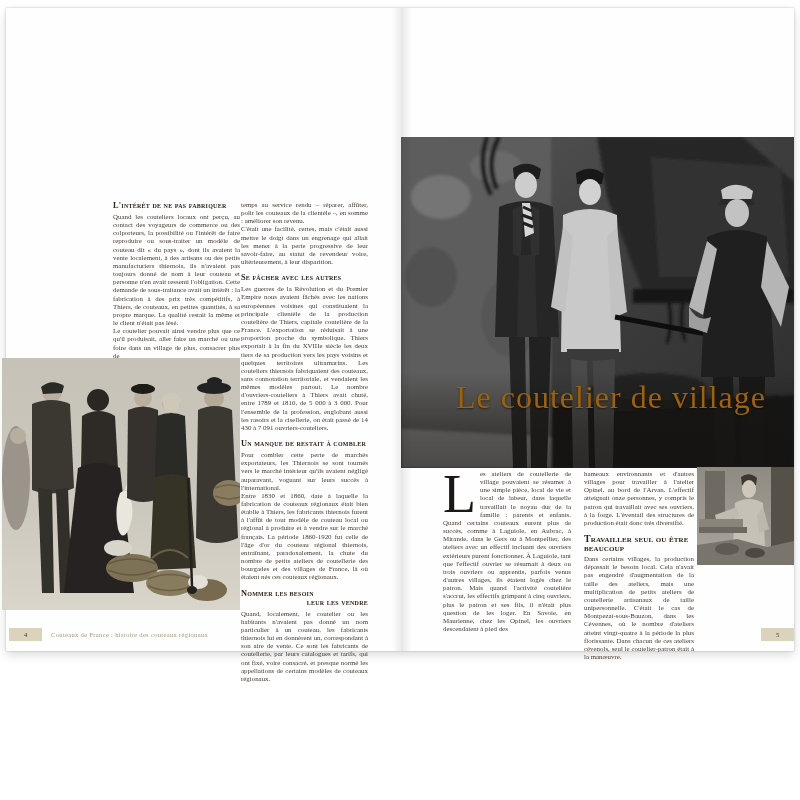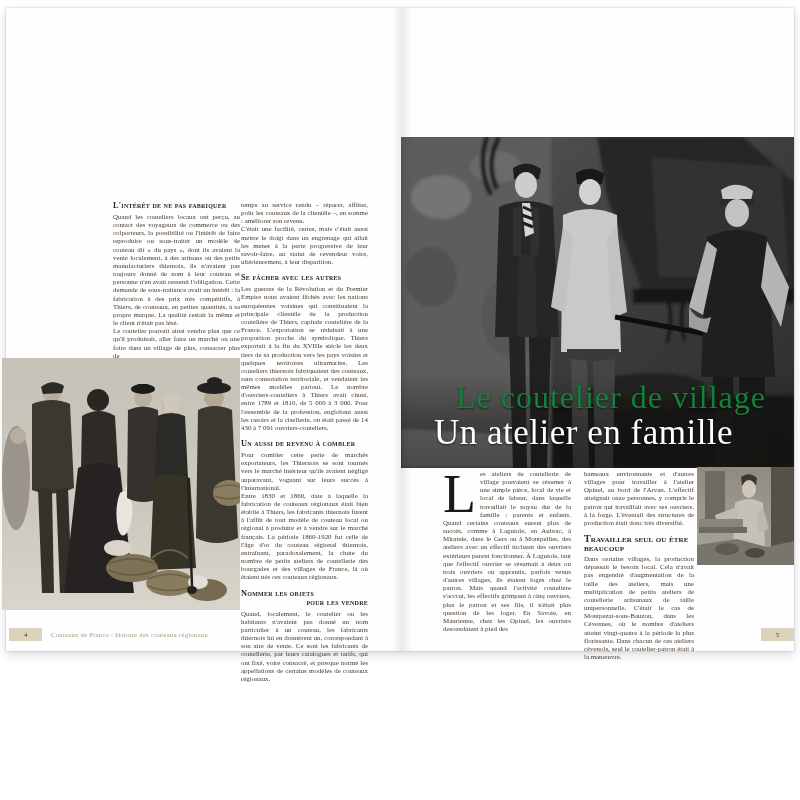"Le coutelier de village" .title-l1 { color: #15803d -> #a16207 }
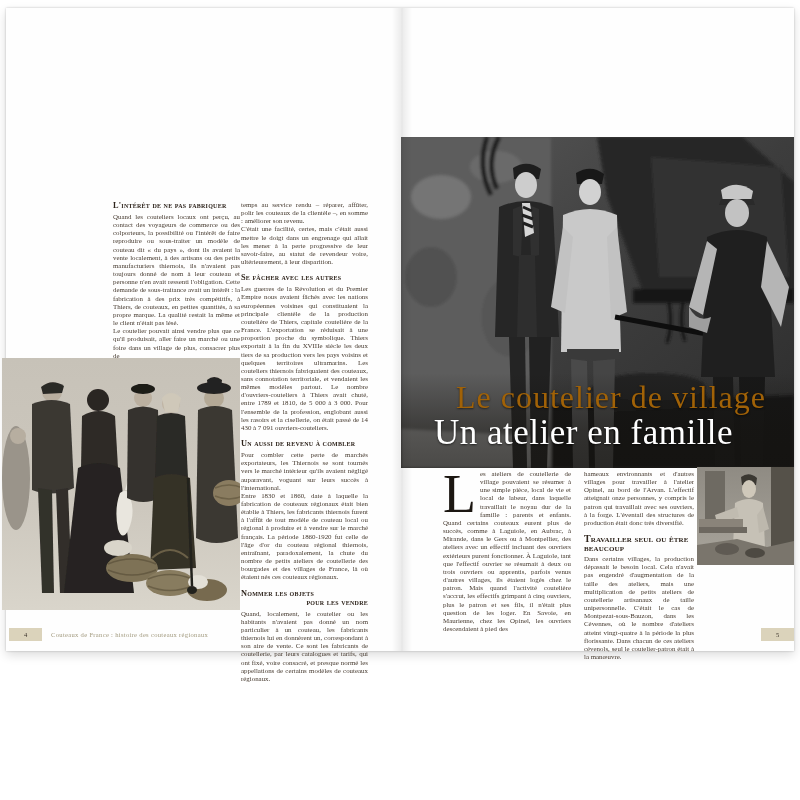"Un aussi de revenu à" div.h-sec { text: aussi de revenu -> manque de restait }
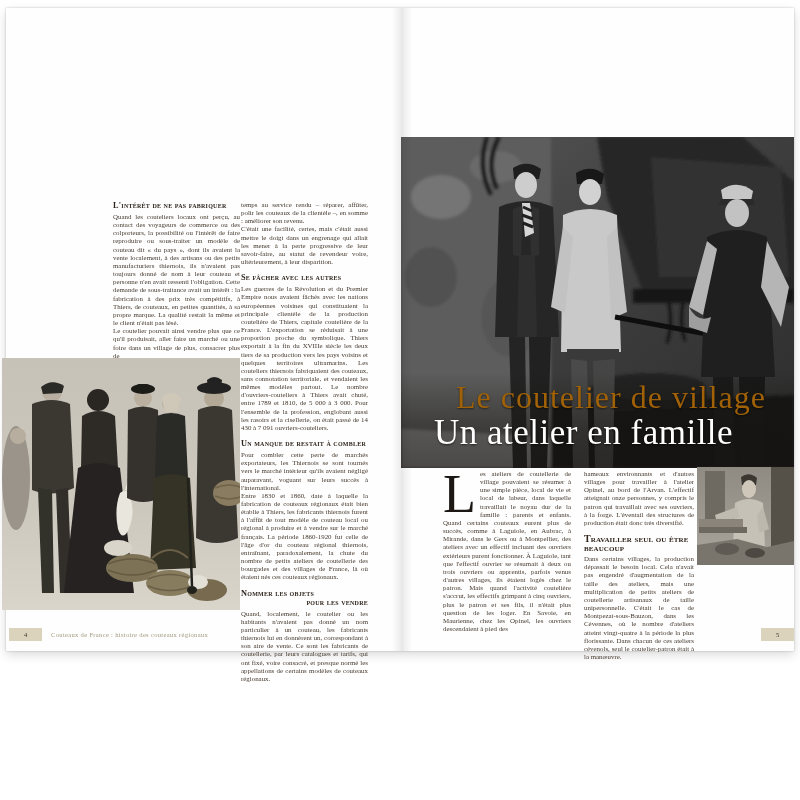"Un atelier en famille" span.title-l2 { html: <span>Un atelier en famille</span> -> none }
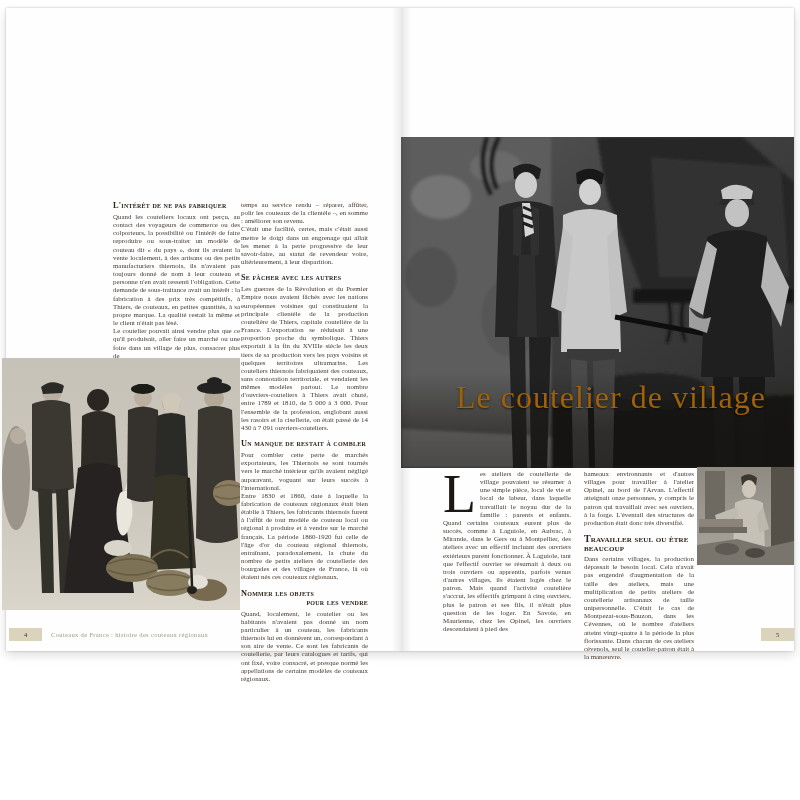"Nommer les objets" span { text: objets -> besoin }
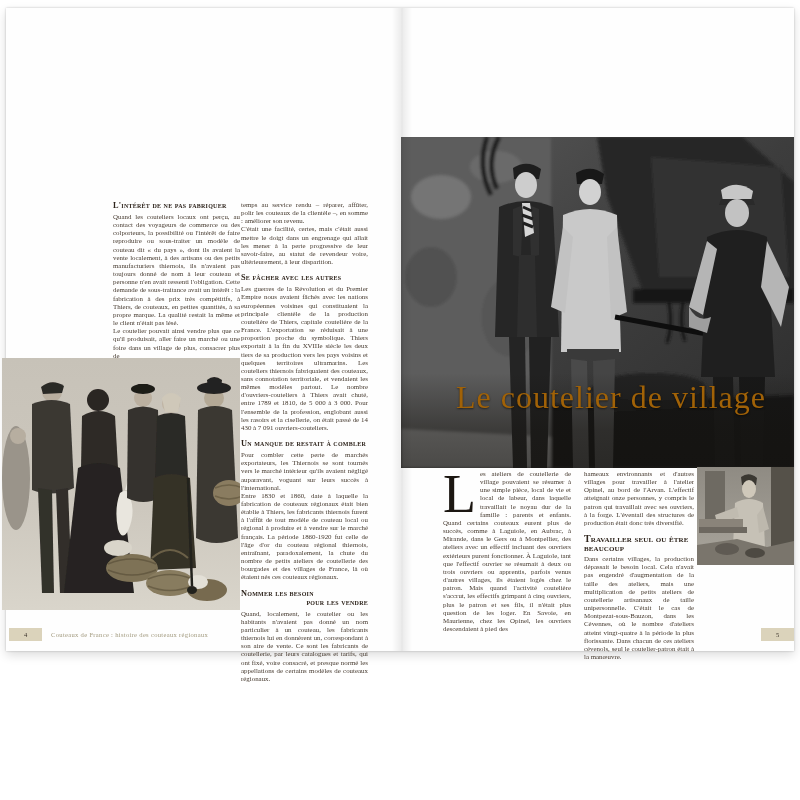"pour les vendre" span.h-line2 { text: pour -> leur }
